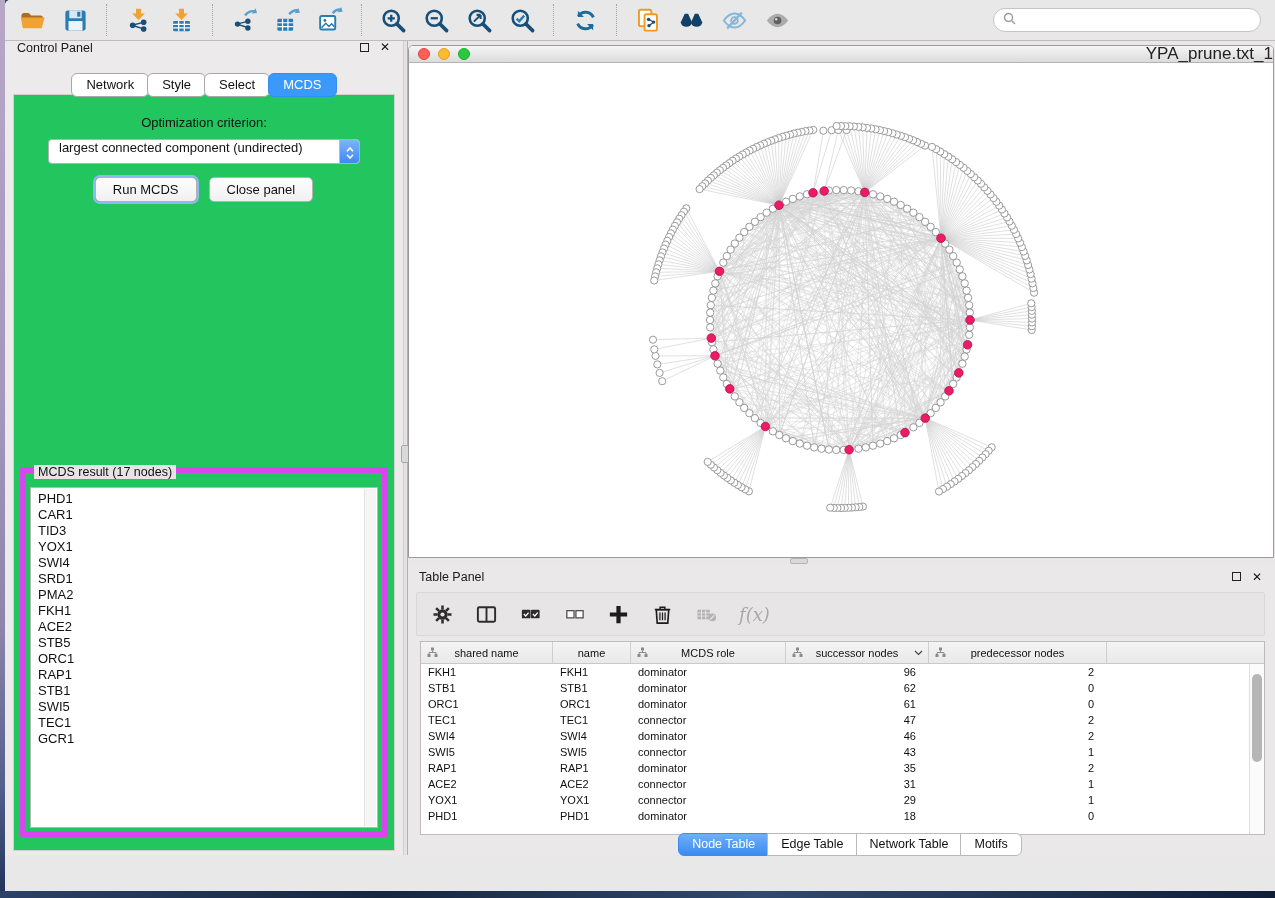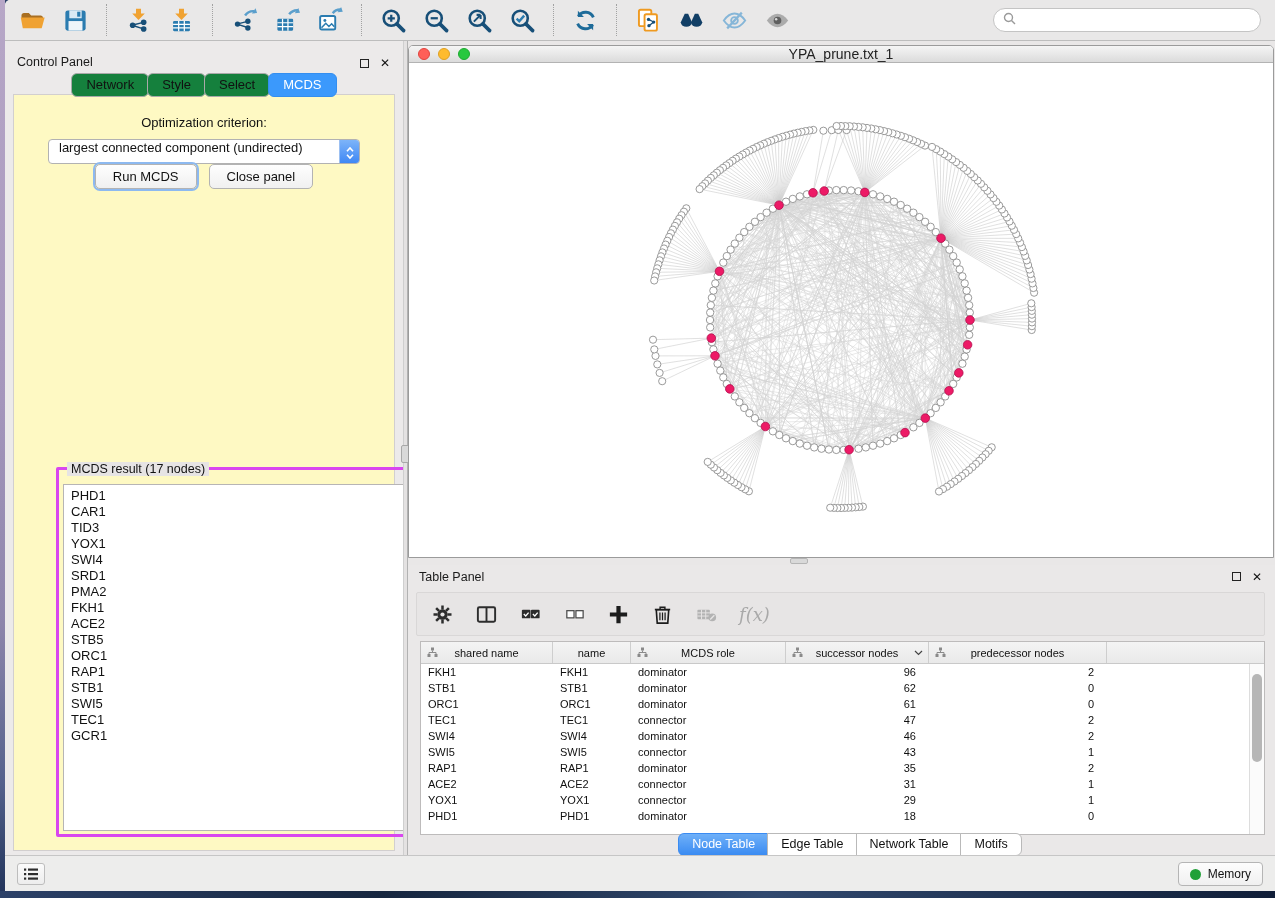"Control Panel" .cp-header { align-items: flex-end -> flex-start }
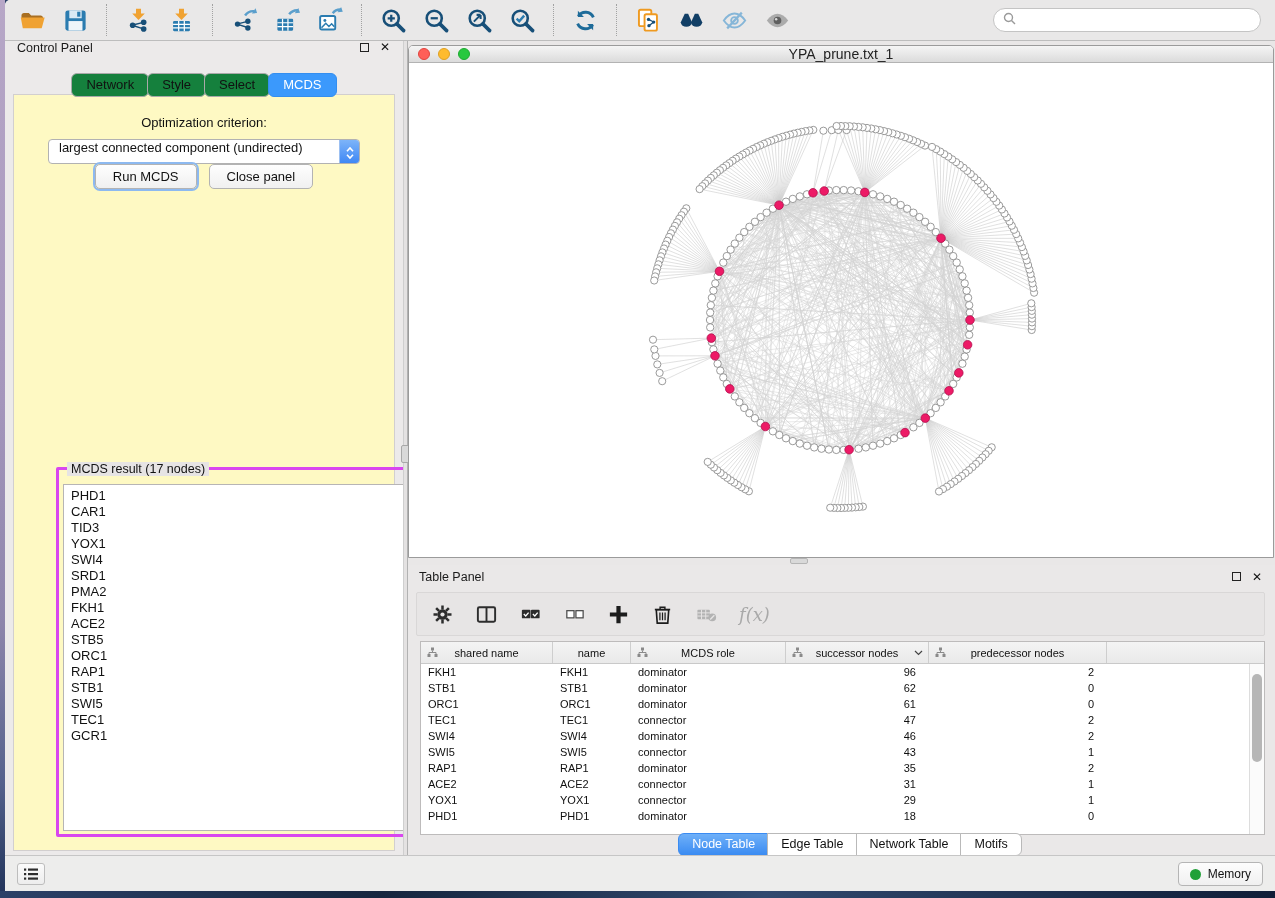"YPA_prune.txt_1" .nw-title { font-size: 14px -> 17px; text-align: center -> right }
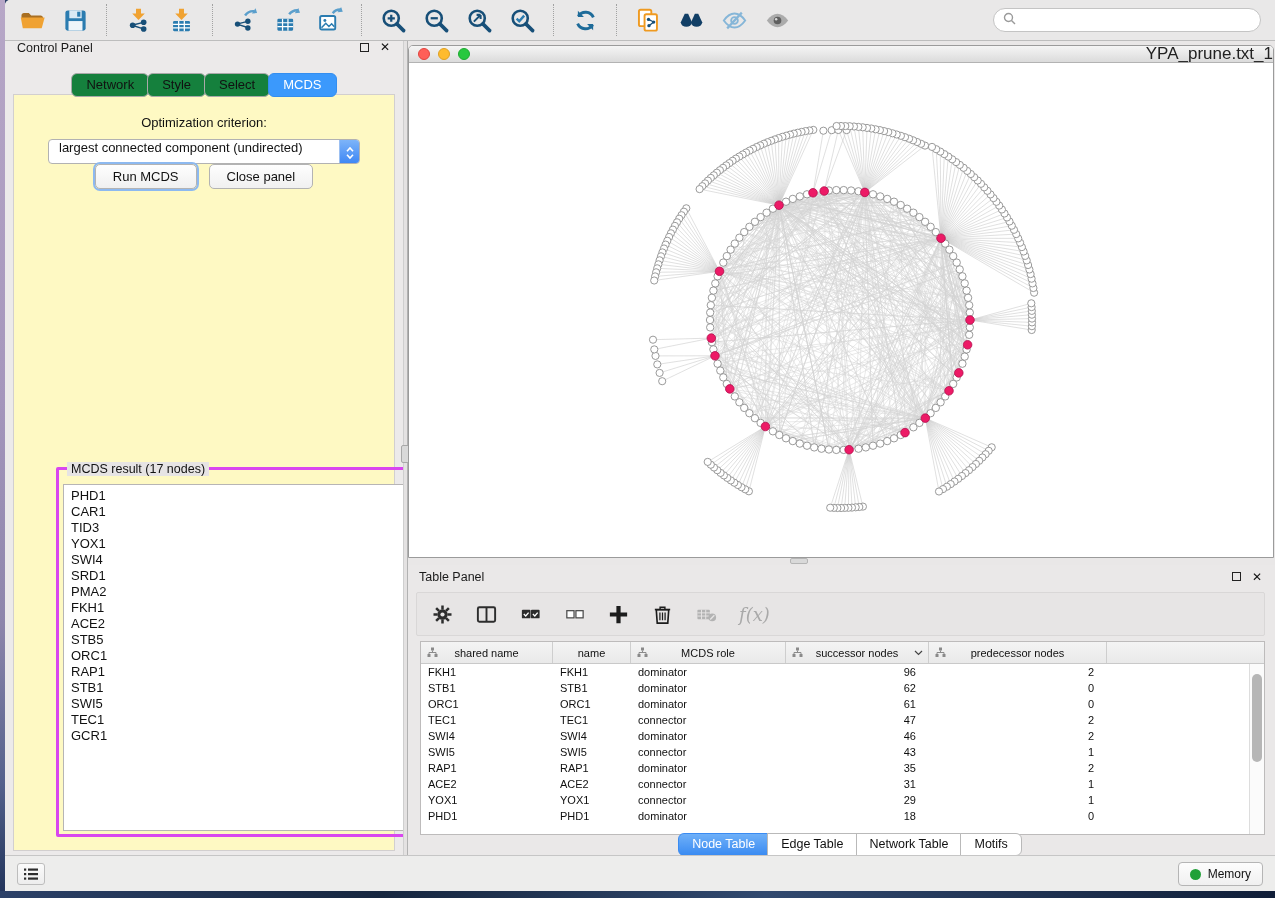"Network" .cp-tab { background: #15803d -> #ffffff }
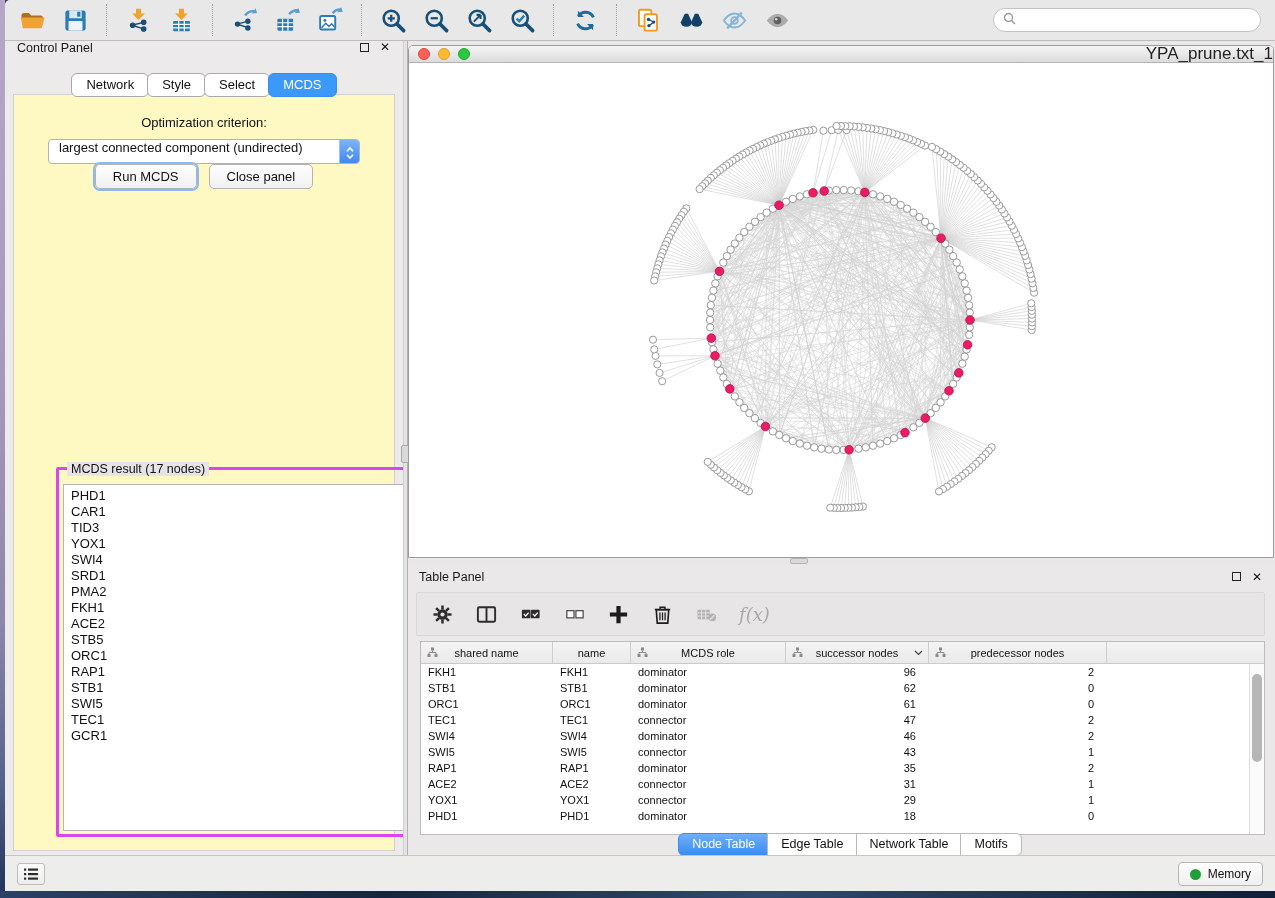"Optimization criterion:" .cp-inner { background: #fef9c3 -> #22c55e }
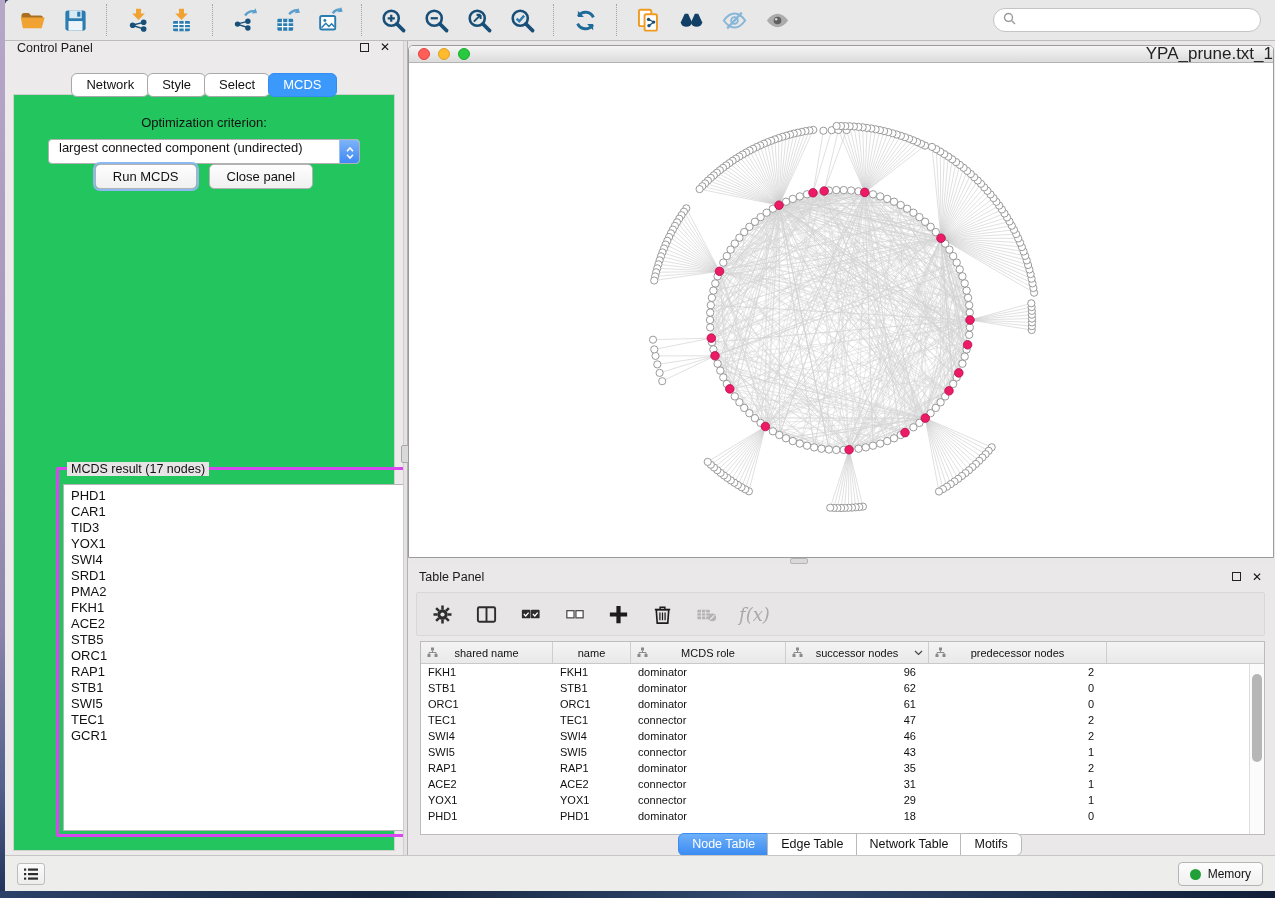"Run MCDS" .btn-row { margin-top: none -> 13px }
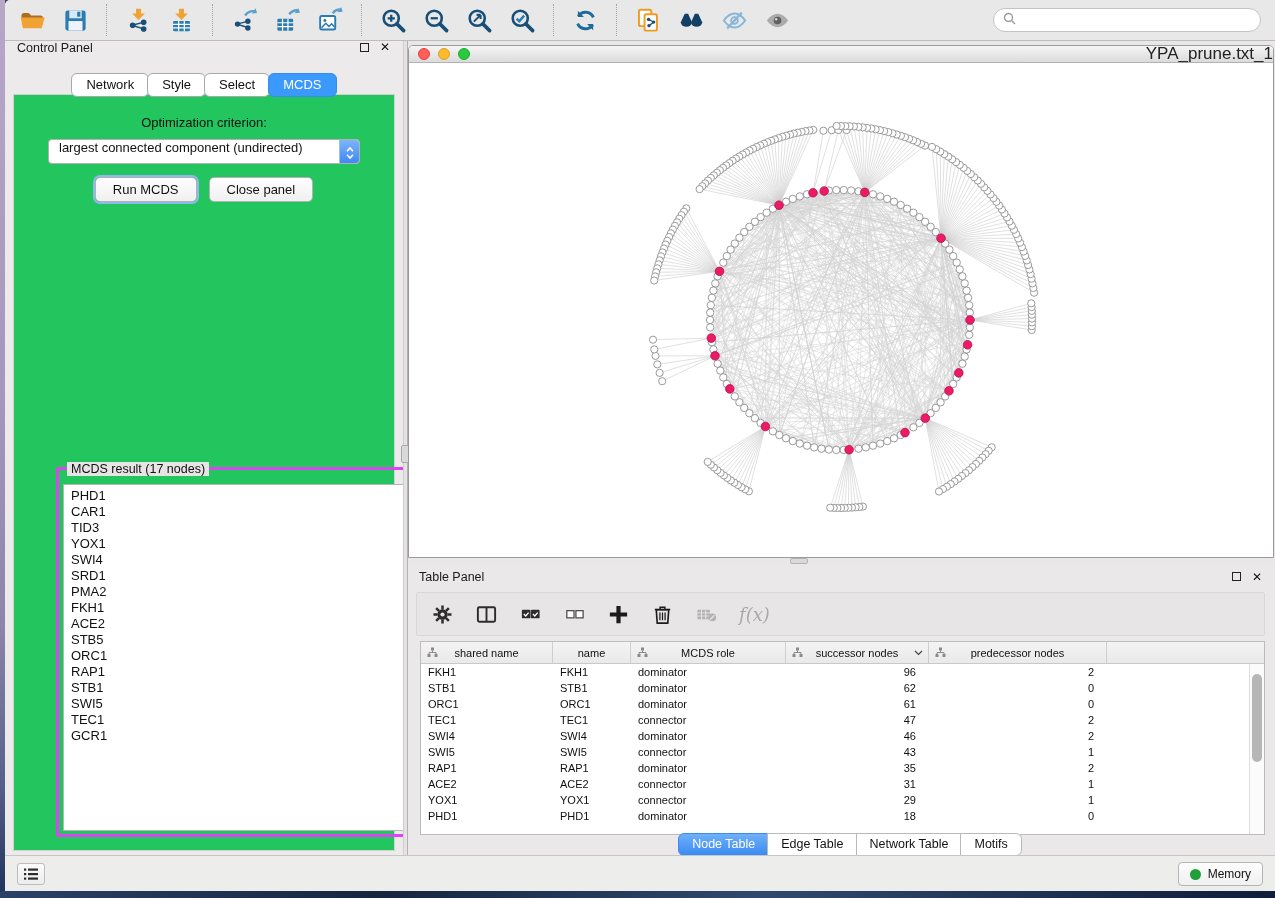"MCDS result (17 nodes)" .result-group { border: 3px solid #d946ef -> 6px solid #d946ef; margin-left: 36px -> none }
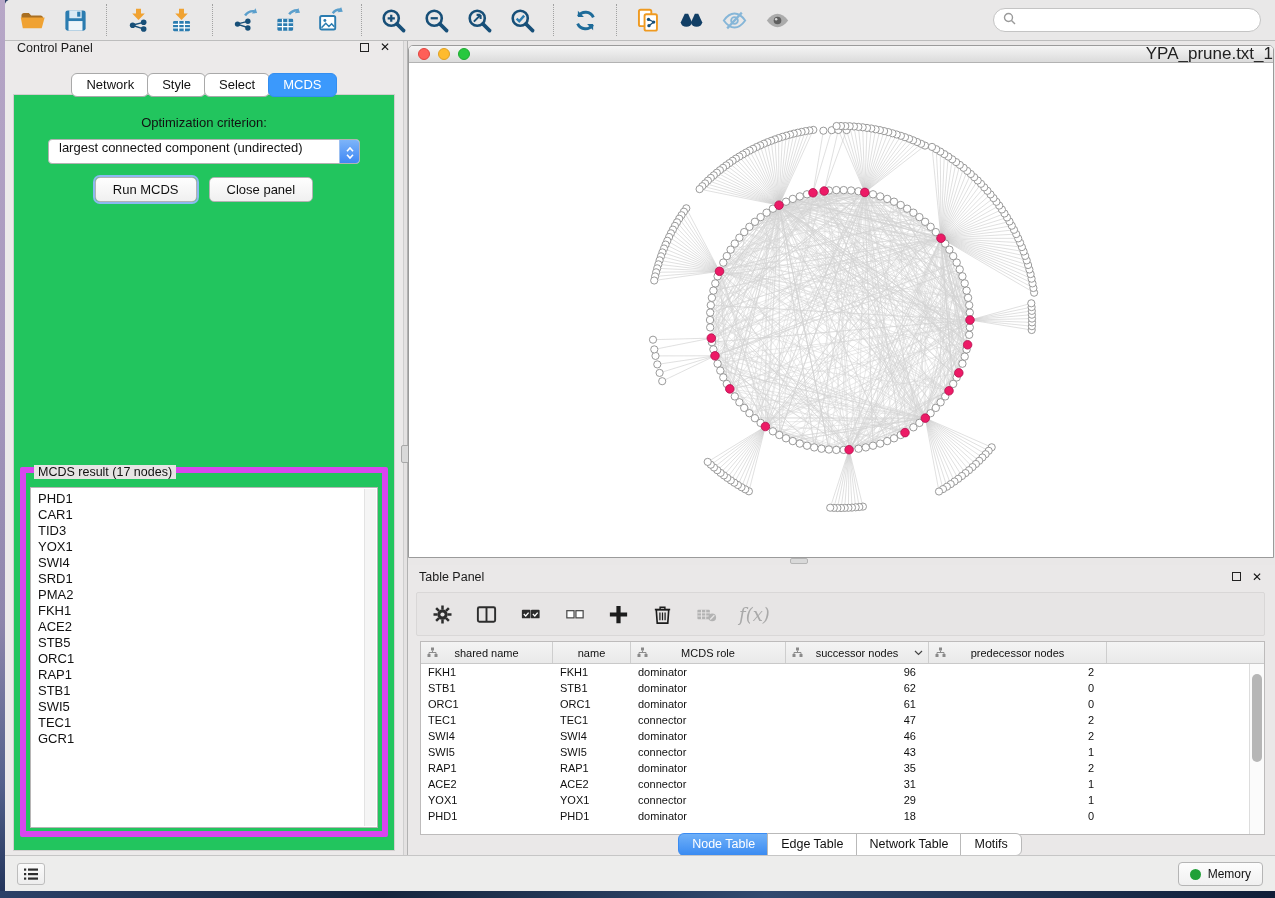"Memory" div.status-bar { html: <div> <span> <svg> <g> <rect></rect> <rect></rect> <rect></rect> <rect></rect> <rect></rect> <rect></rect> </g> </svg> </span> <span> <span></span> <span>Memory</span> </span> </div> -> none }
